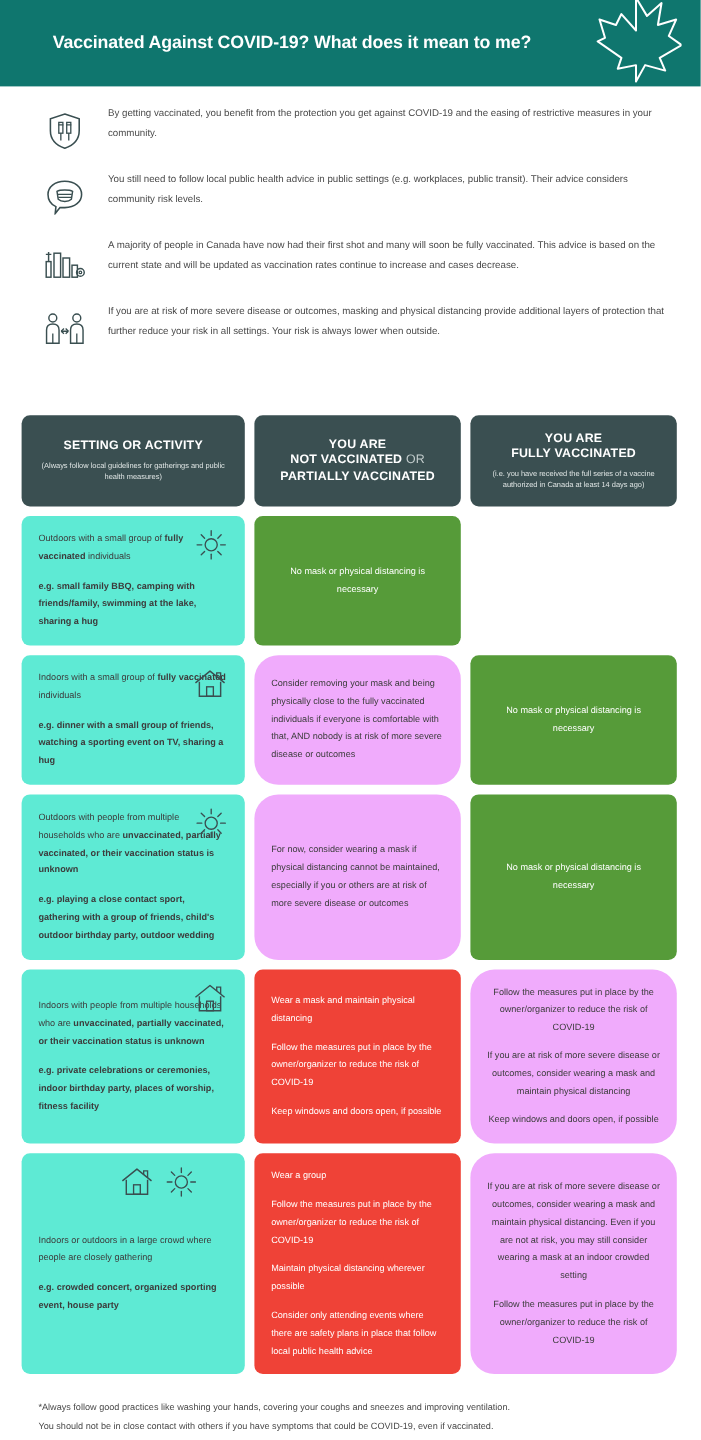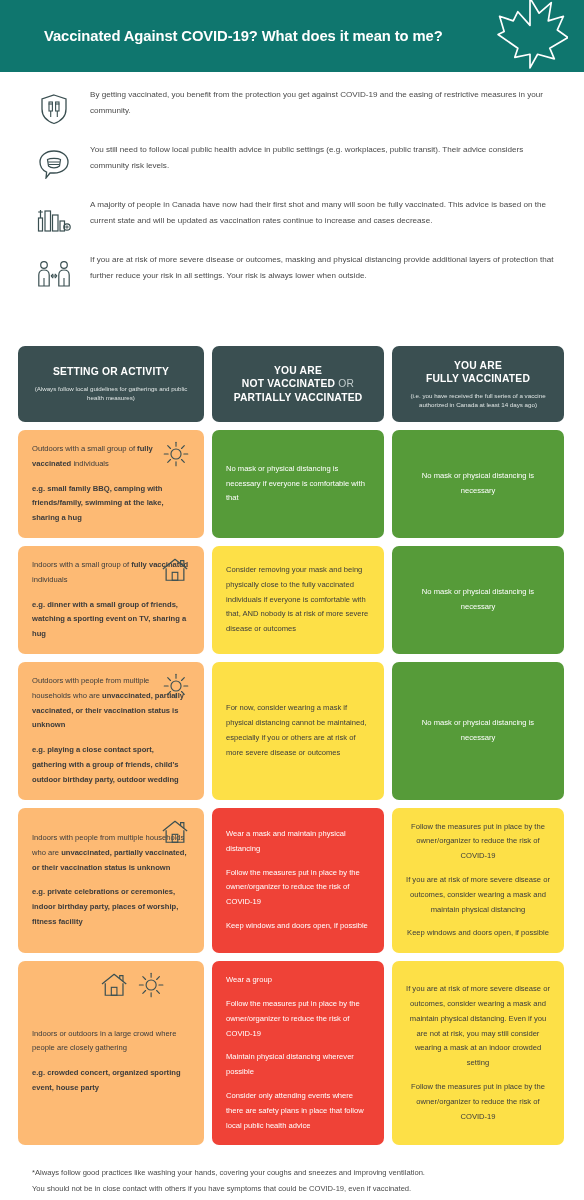"Outdoors with a small group" .beige { background: #fdba74 -> #5eead4 }
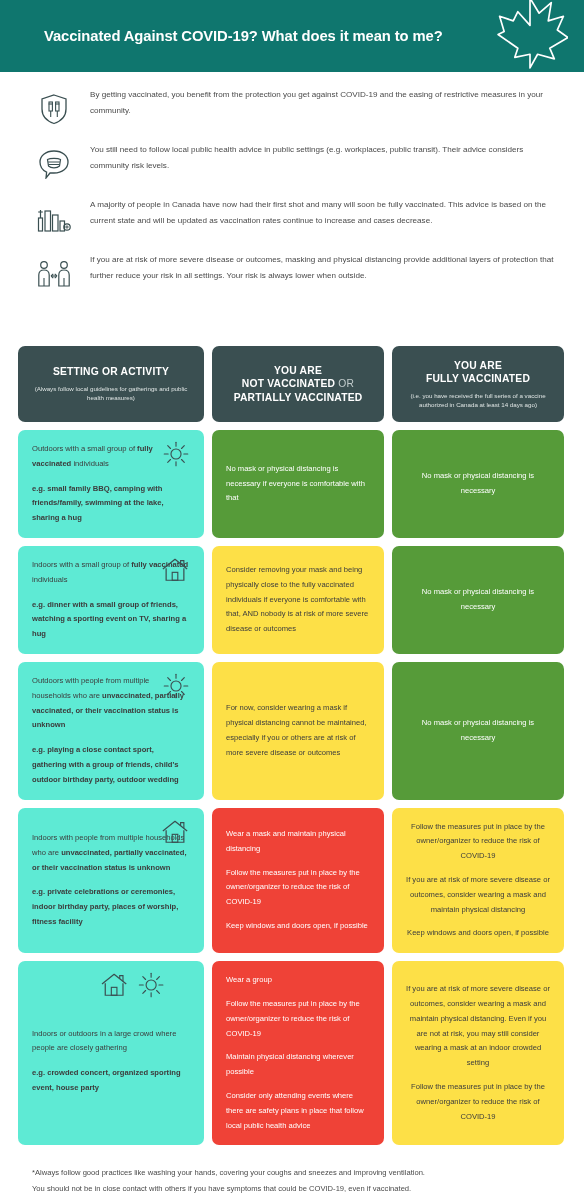"No mask or physical distancing is necessary if" div.cell { html: <div> <div> <p>No mask or physical distancing is necessary if everyone is comfortable with that</p> </div> </div> -> none }
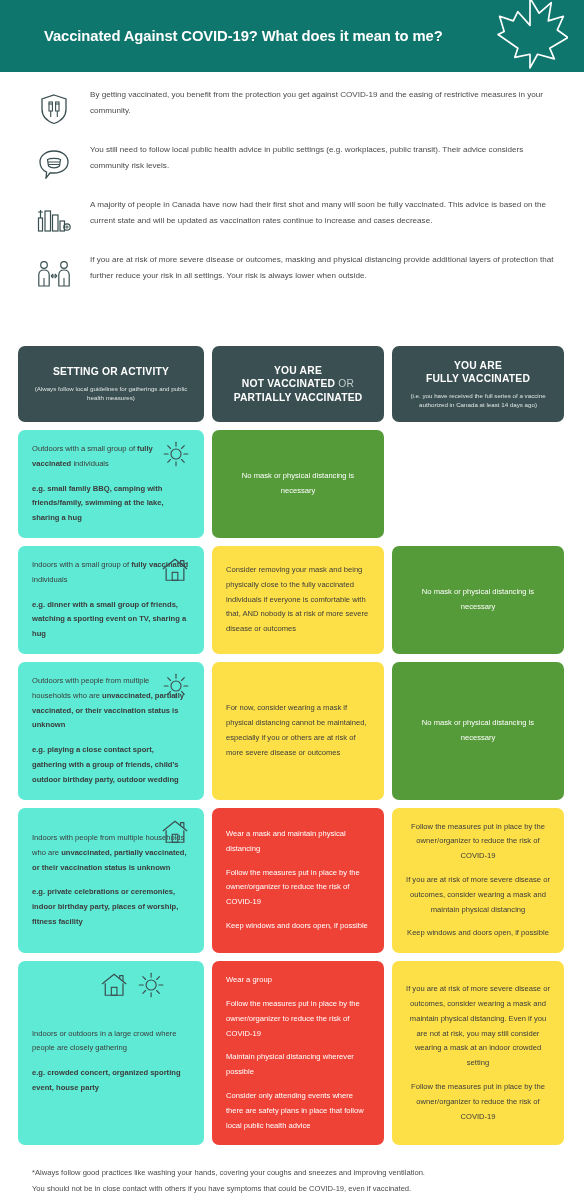"Consider removing your mask and" .orange { background: #fde047 -> #f0abfc; border-radius: none -> 20px }
